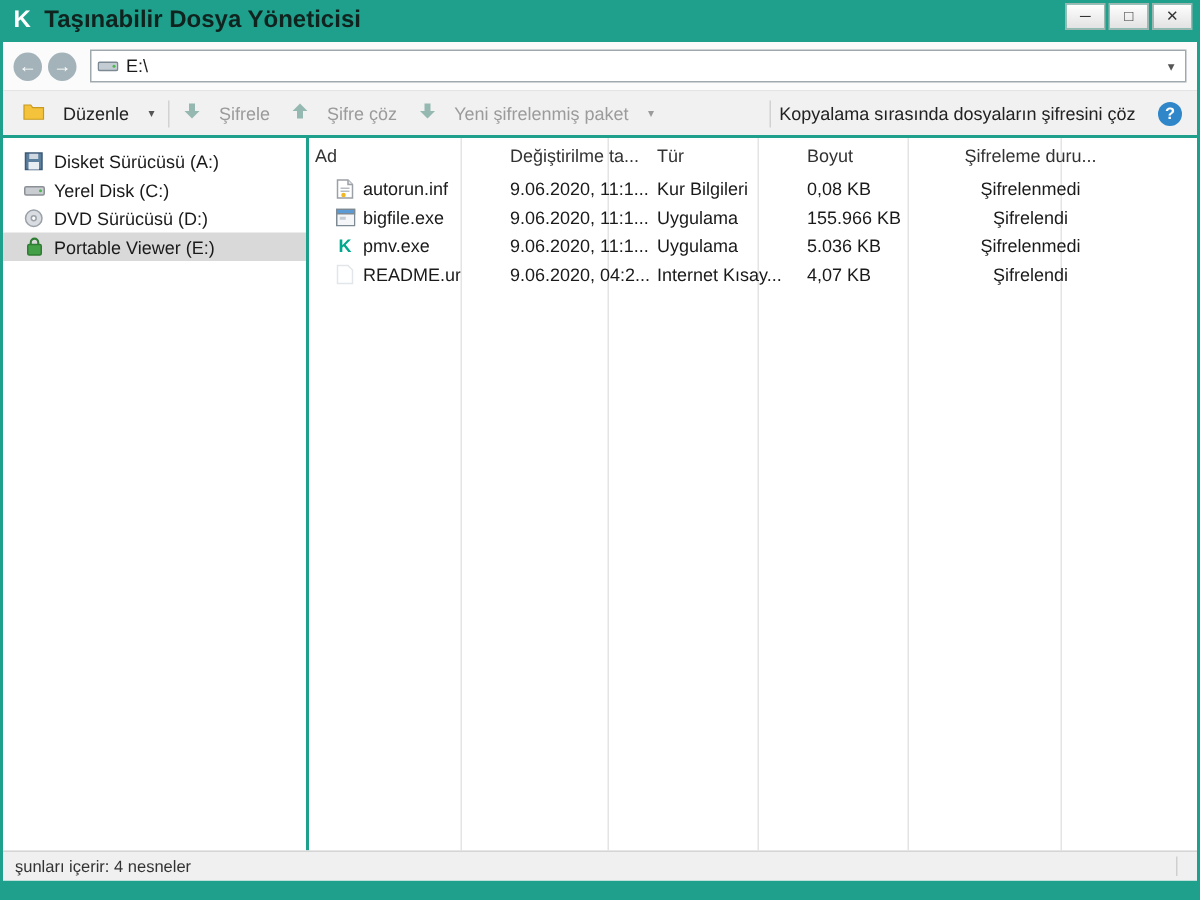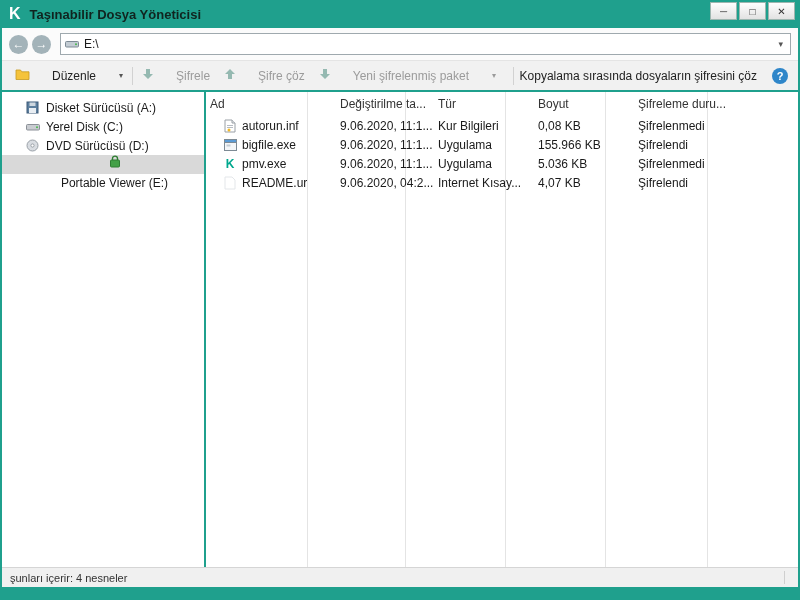"Taşınabilir Dosya Yöneticisi" .title { font-size: 13px -> 16px }
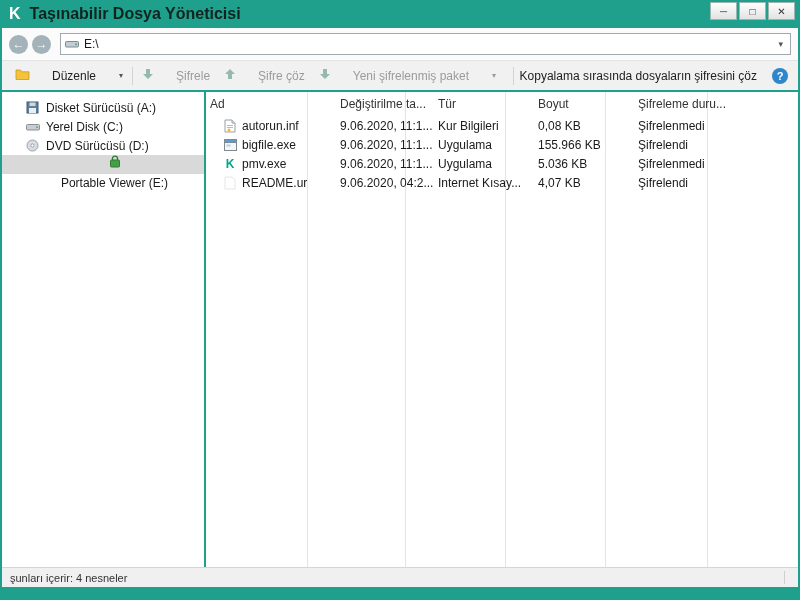"Düzenle" .tb-item { gap: 22px -> 12px }
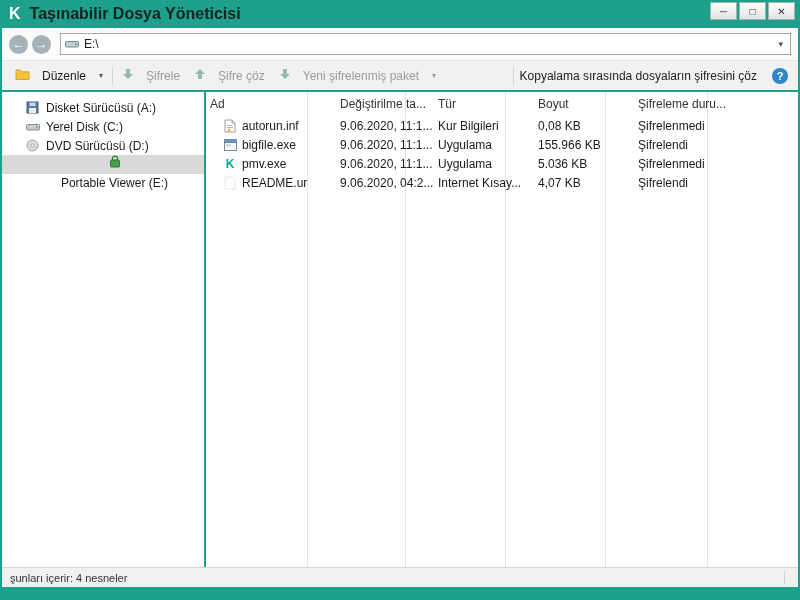"Disket Sürücüsü (A:)" .side-item { padding-left: 23px -> 13px }
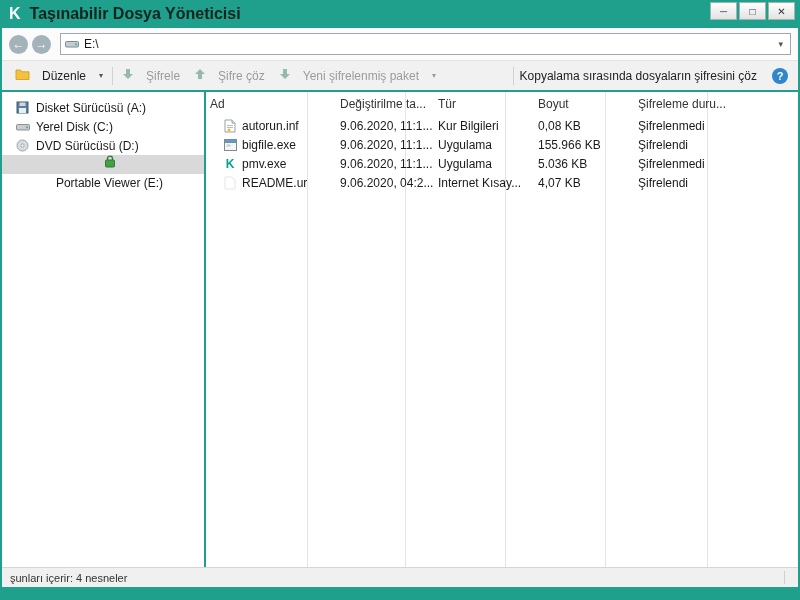"Şifreleme duru..." .c5 { text-align: none -> center }
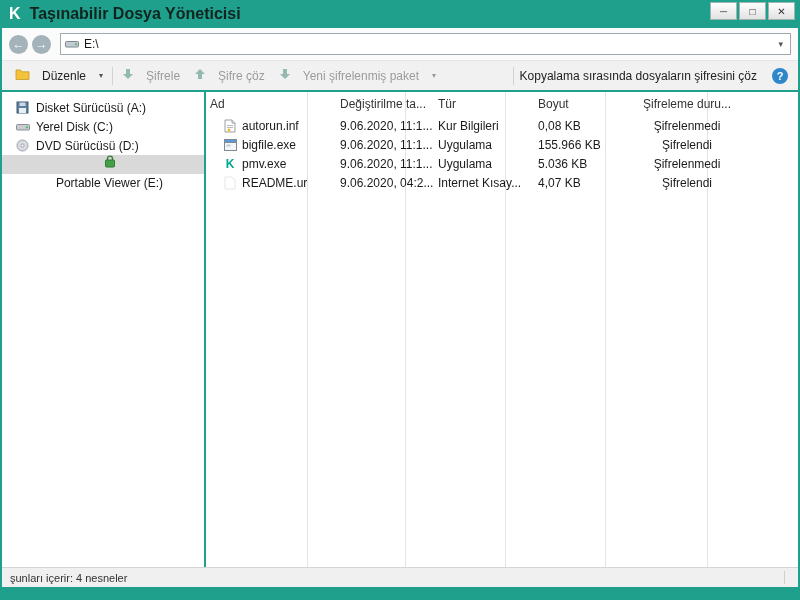"Portable Viewer (E:)" .side-item.selected { flex-direction: column -> none }
